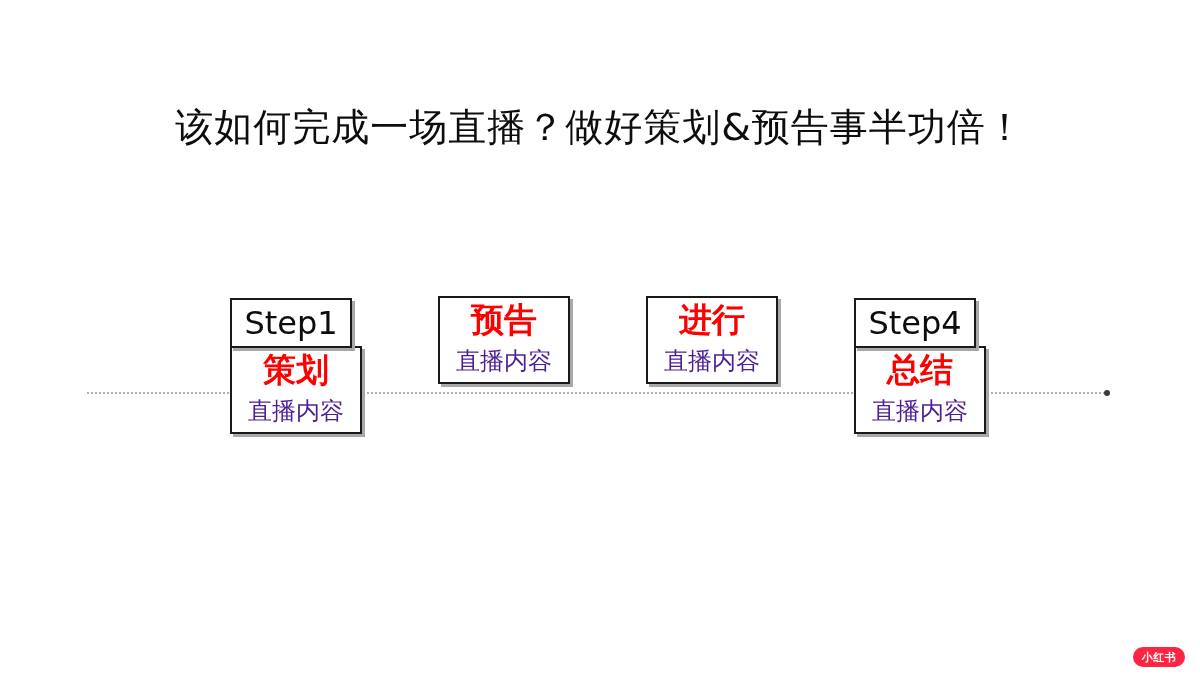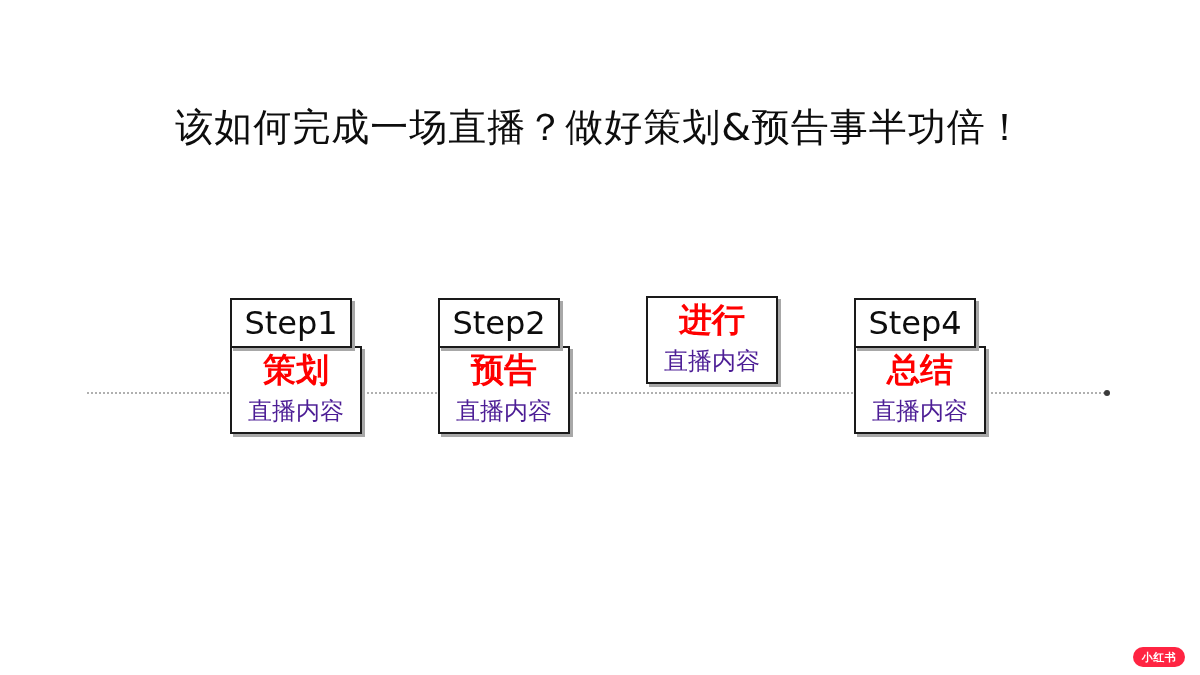"Step2" div.step-label-box { html: <div>Step2</div> -> none }
